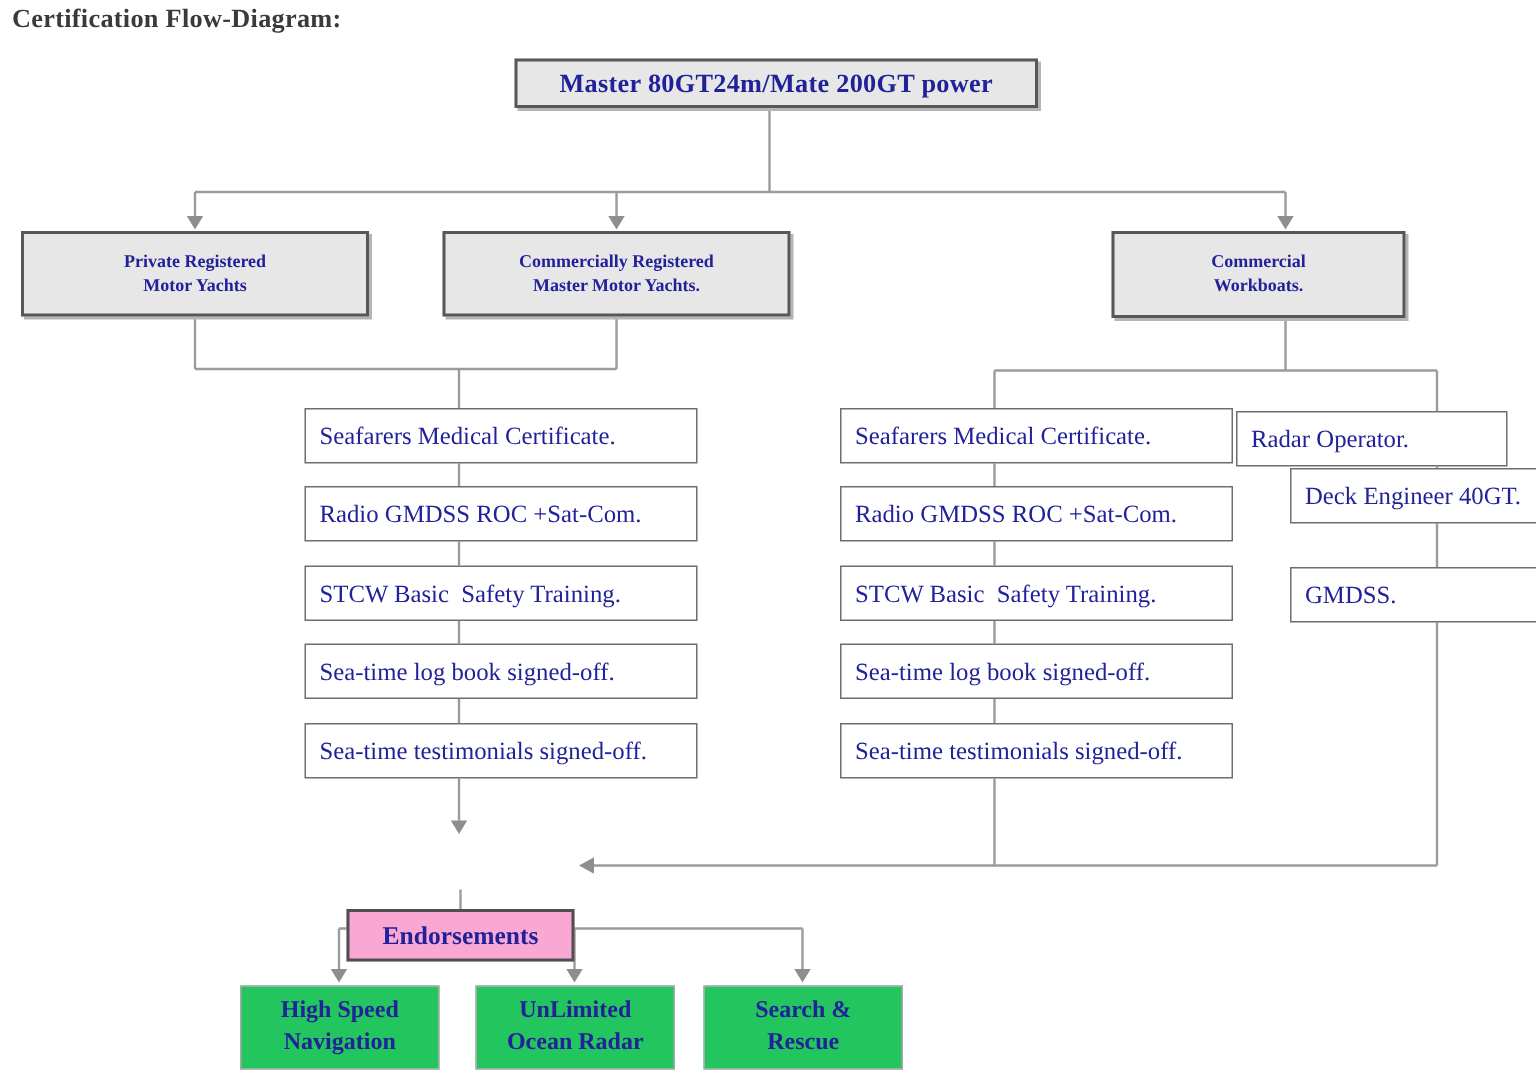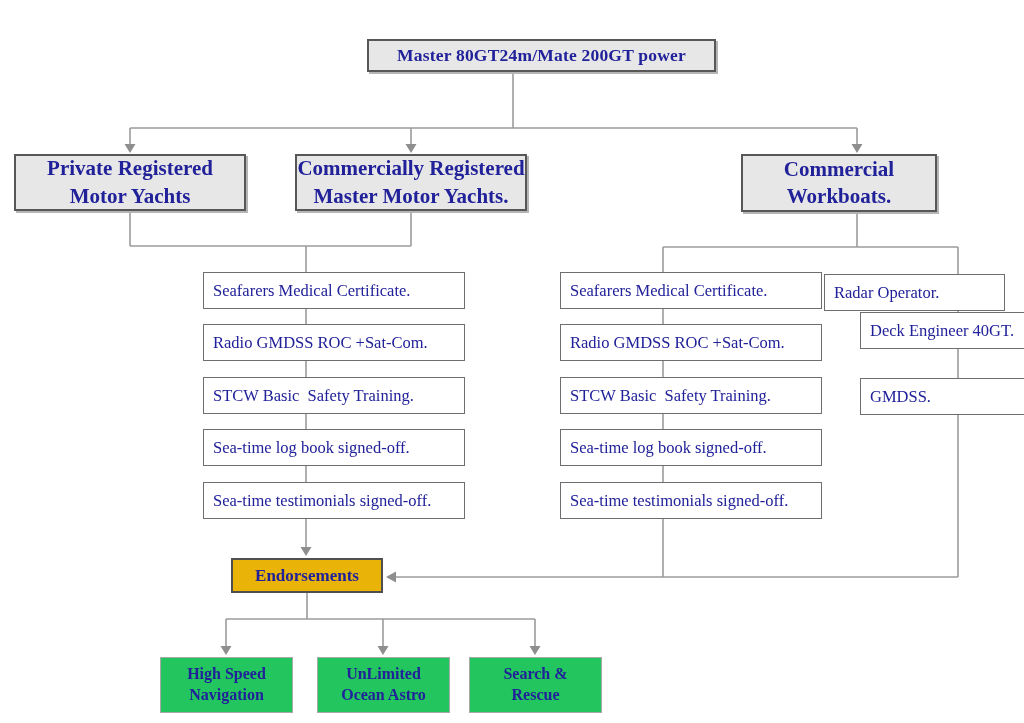"Certification Flow-Diagram:" h1.title { html: none -> <h1>Certification Flow-Diagram:</h1> }
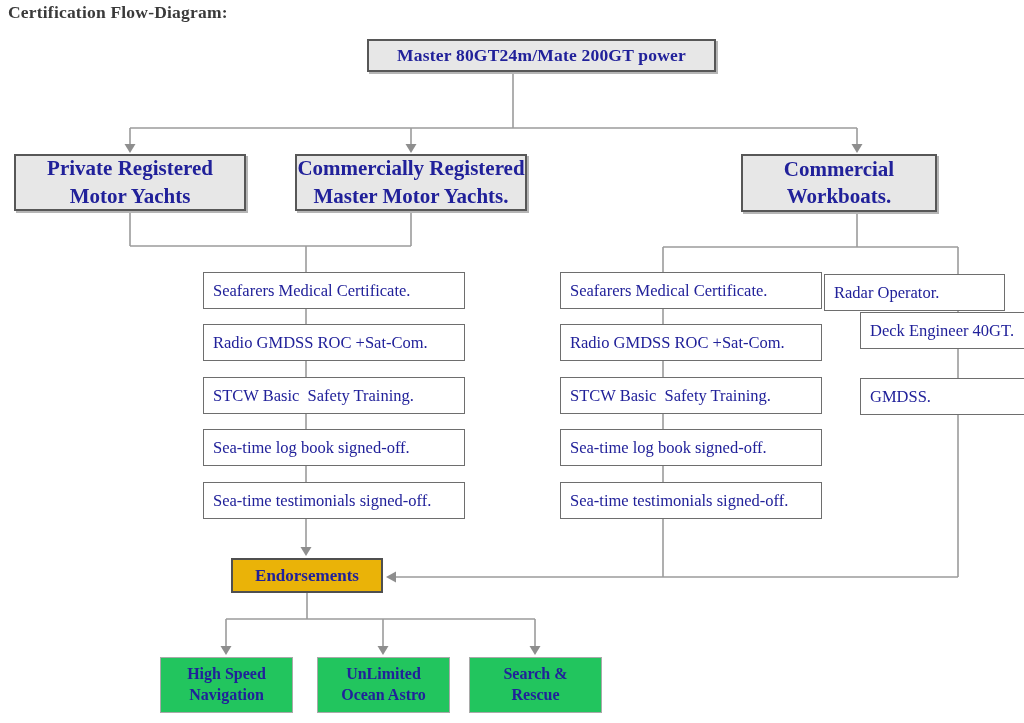"Master 80GT24m/Mate 200GT power" .master { margin-left: 24px -> none }
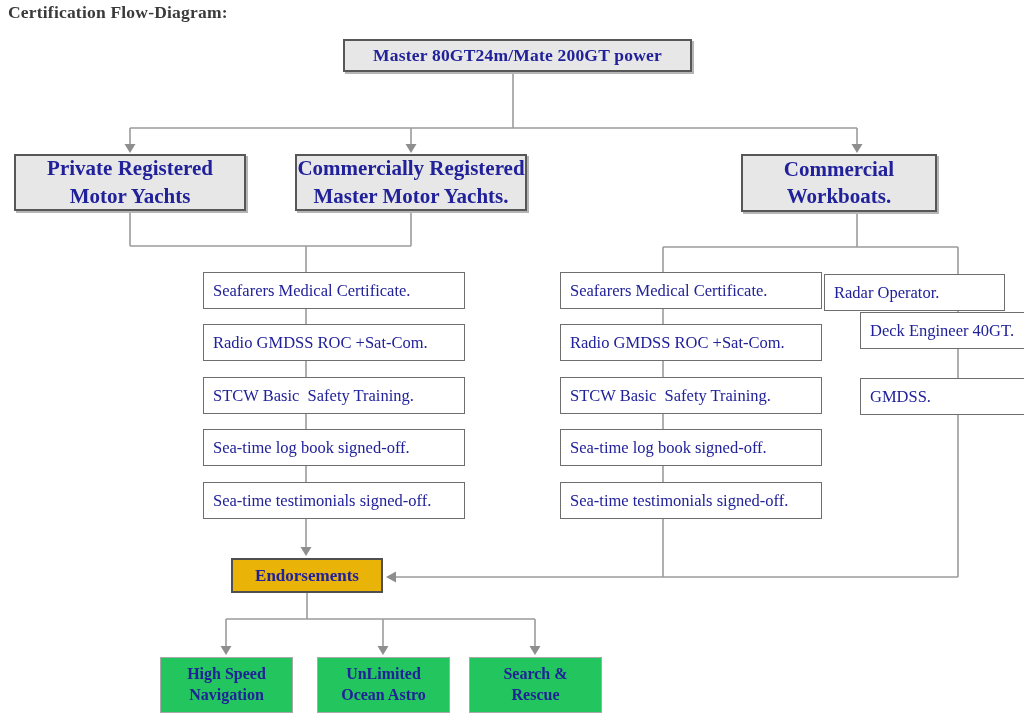"Private Registered" .gray { font-size: 21px -> 12px }
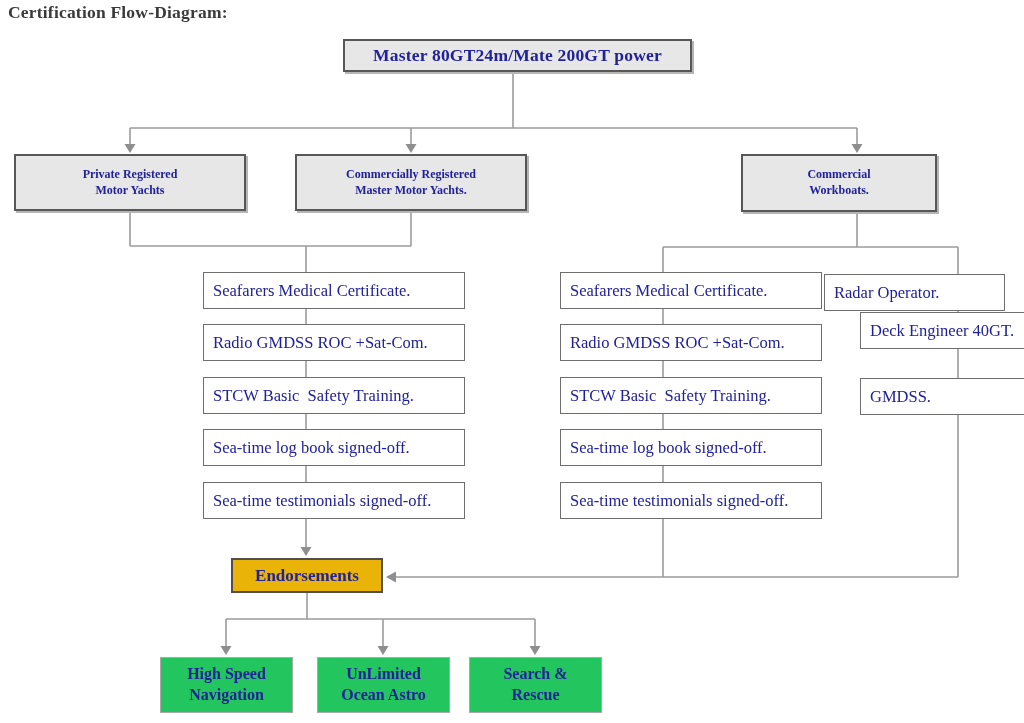"Endorsements" .endorse { background: #eab308 -> #f9a8d4; margin-top: none -> 48px }
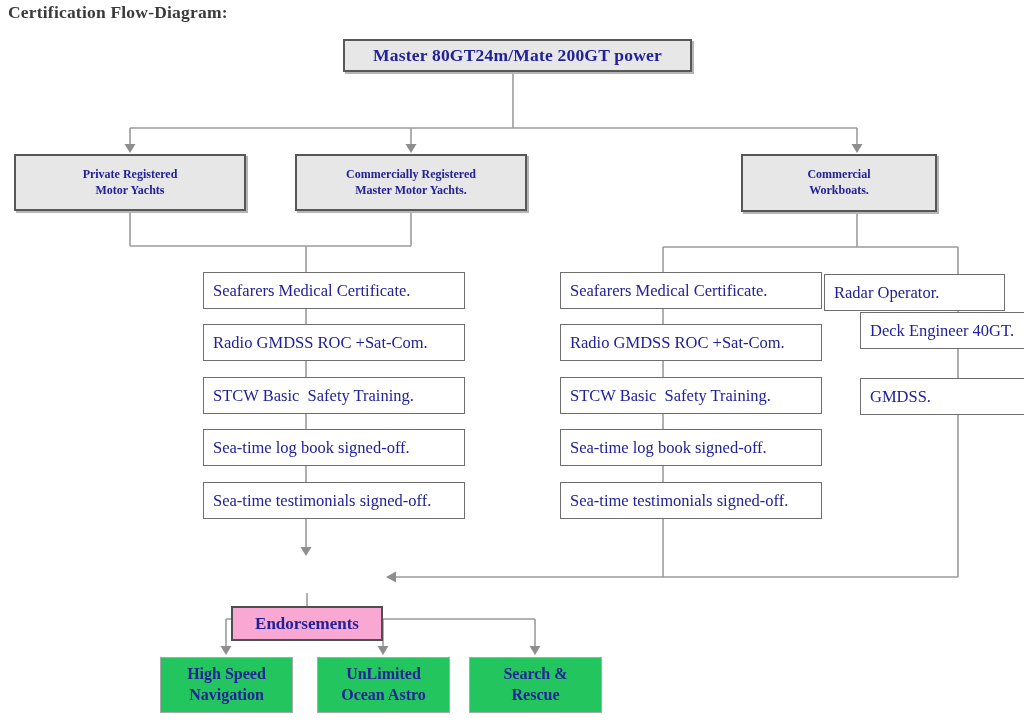"UnLimited" div.node { text: Astro -> Radar }
